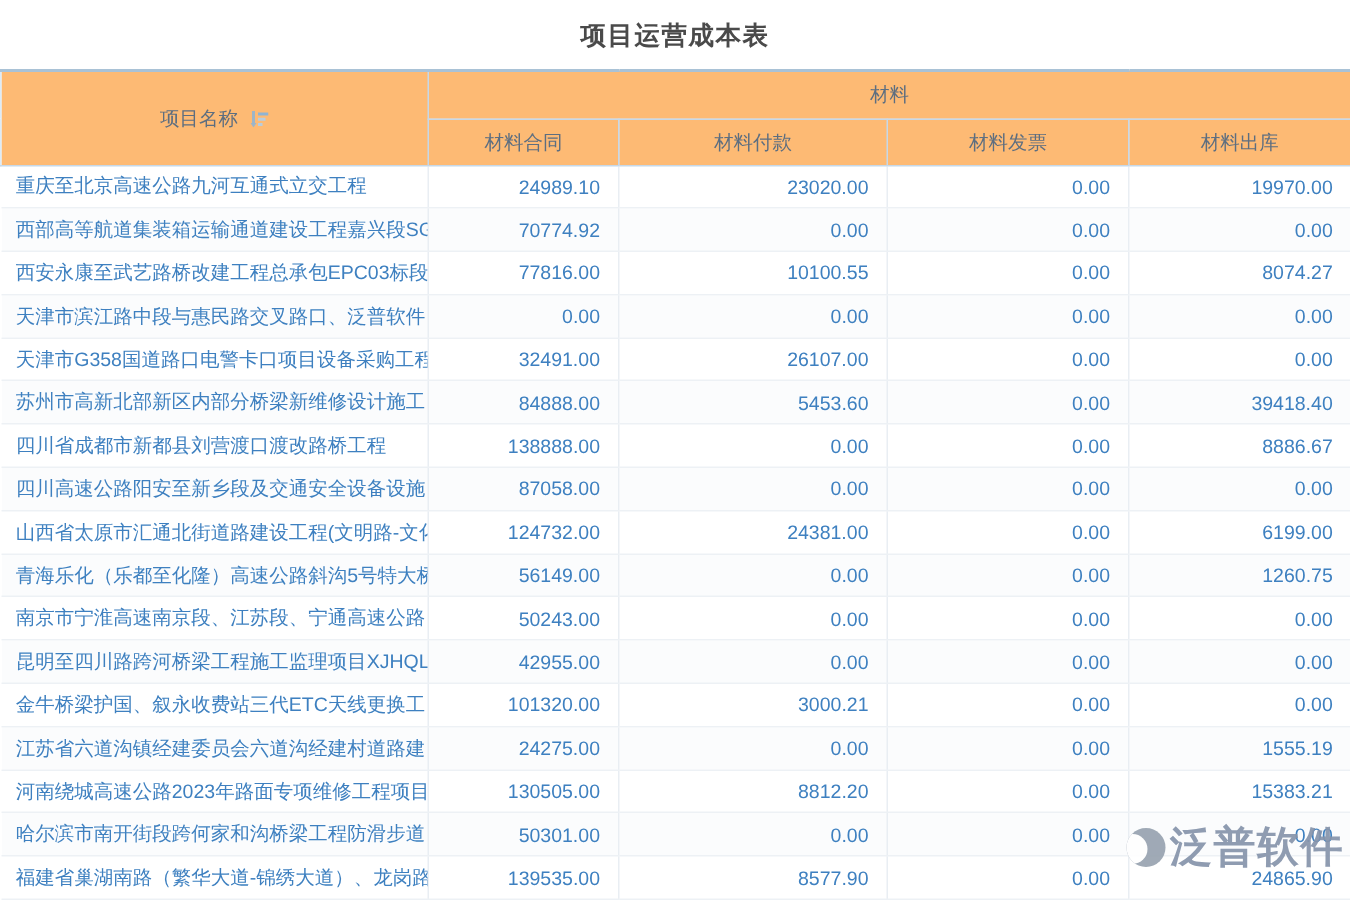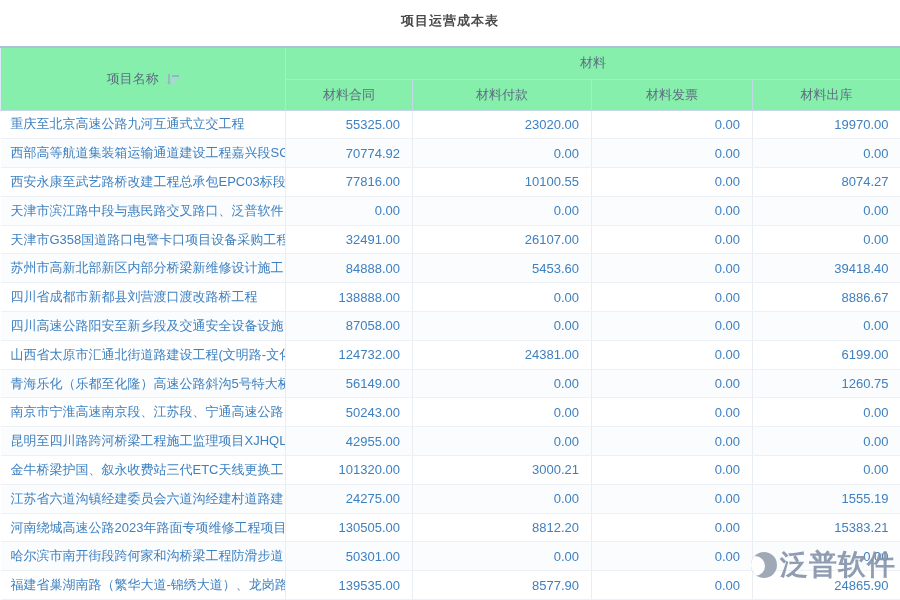"项目运营成本表" .page-title { font-size: 13px -> 17px }
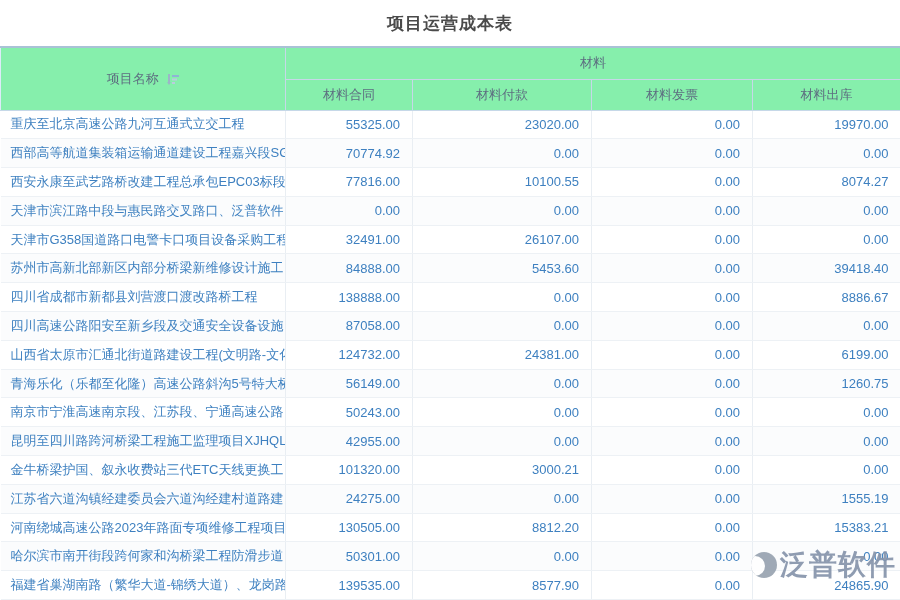"材料" thead th { background: #86efac -> #fdba74 }
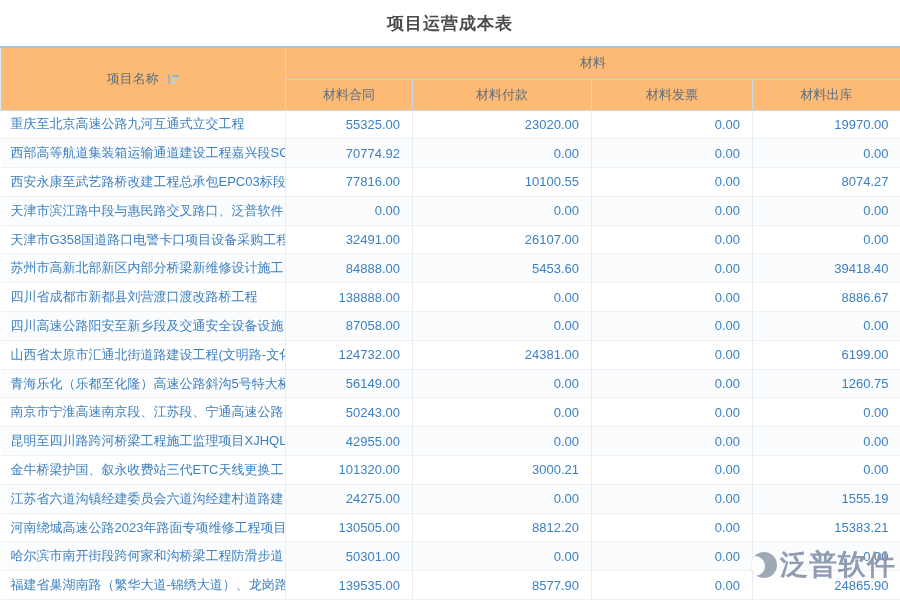"55325.00" td.cell-num { text: 55325.00 -> 24989.10 }
